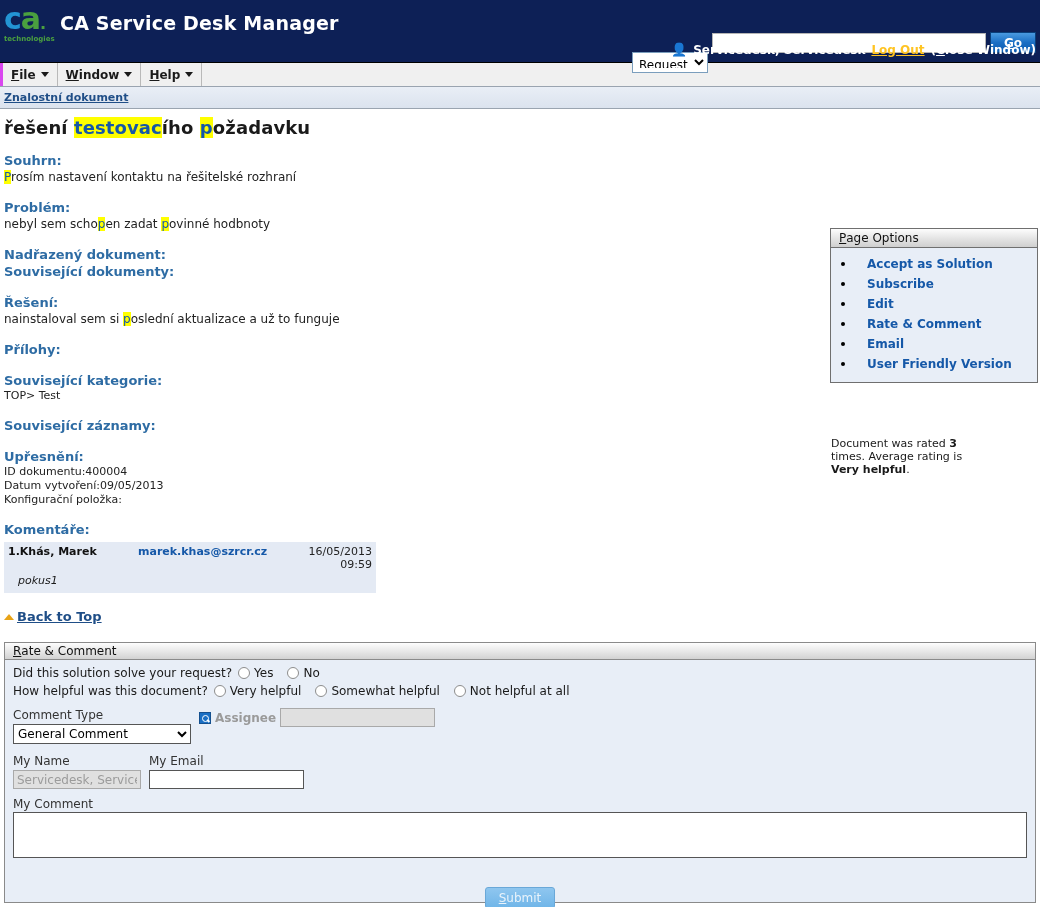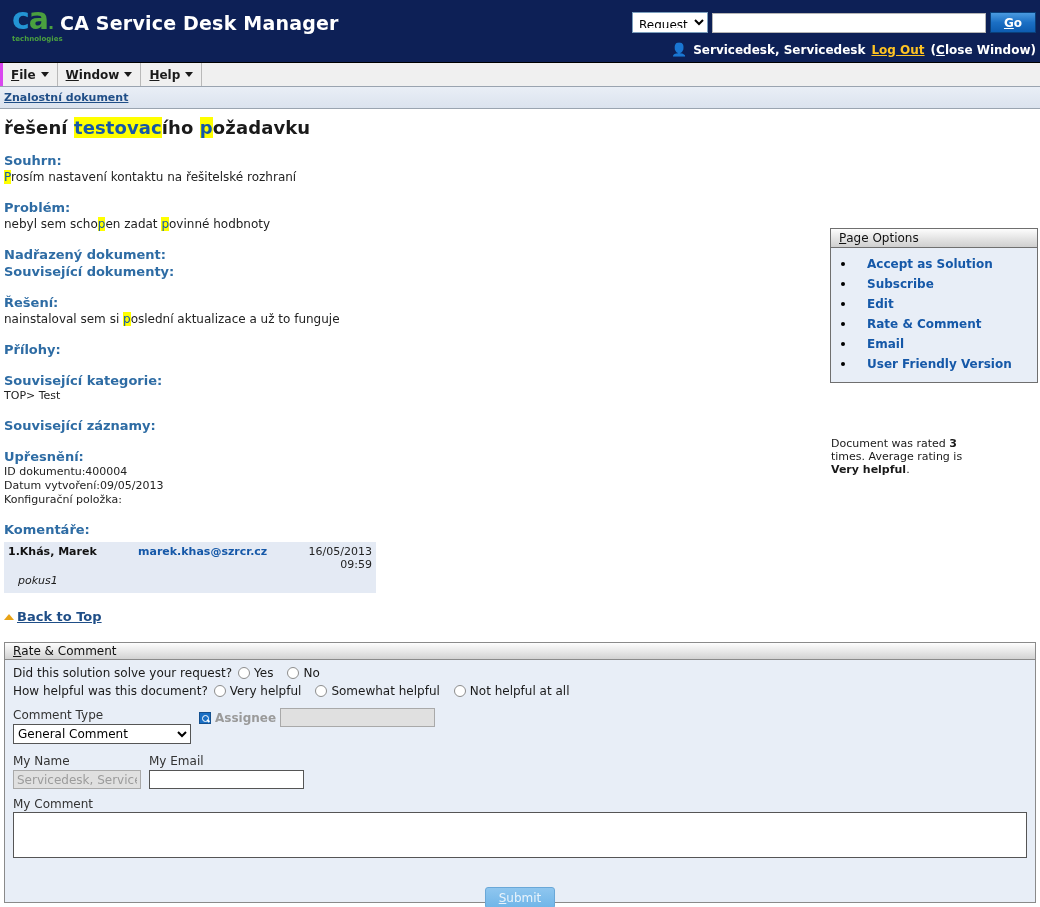"ca." .logo-wrap { left: 12px -> 4px }
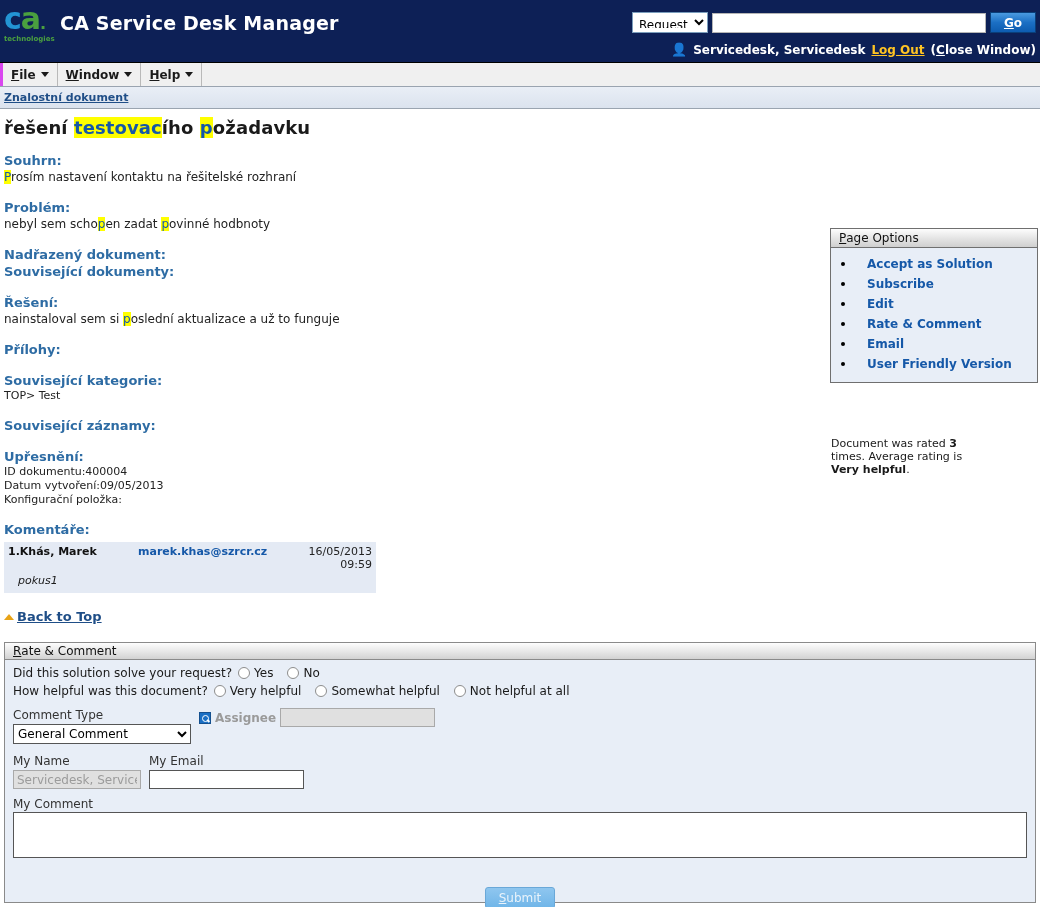"Request" select.search-type { margin-top: none -> 40px }
